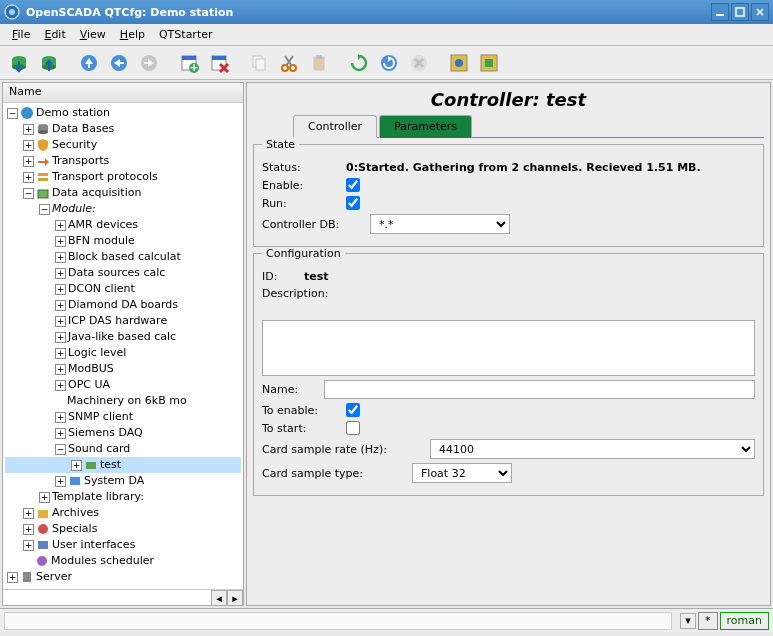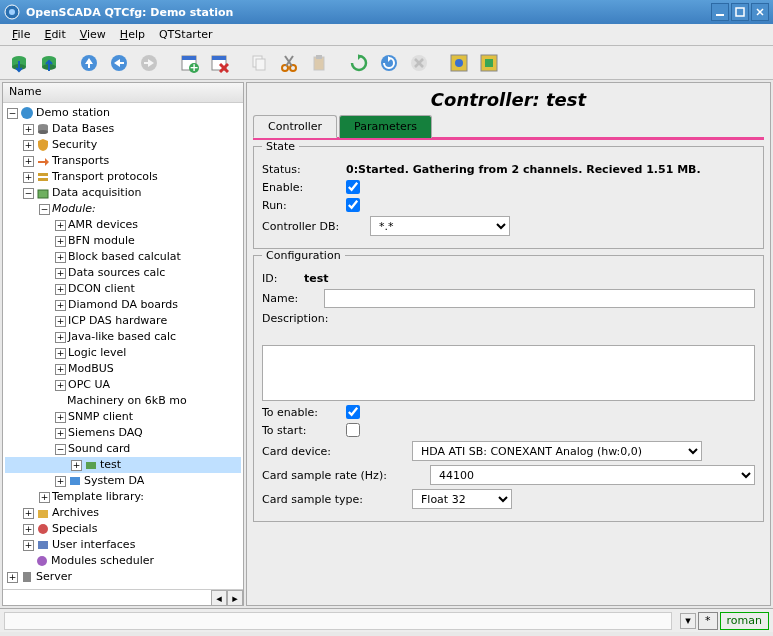"Controller" .tabs { border-bottom: 3px solid #ec4899 -> 1px solid #ec4899; margin-left: none -> 40px }
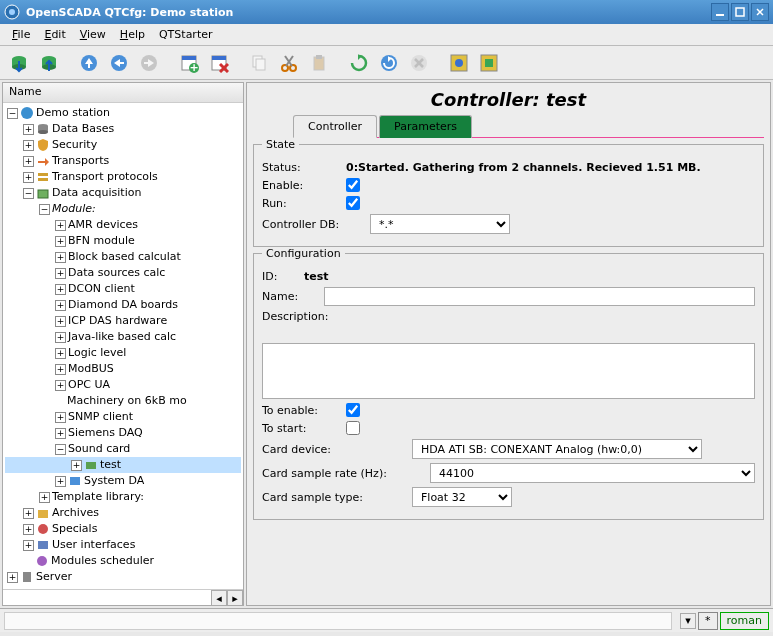"Name:" div.form-row { order: before "Description:" -> after "Description:" }
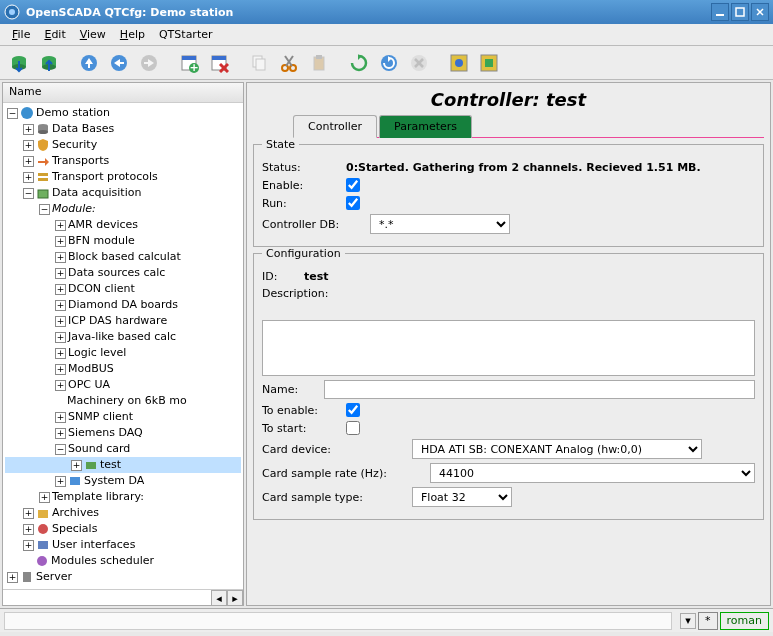"Card device:" div.form-row { html: <div> <label>Card device:</label> <select><option>HDA ATI SB: CONEXANT Analog (hw:0,0)</option></select> </div> -> none }
